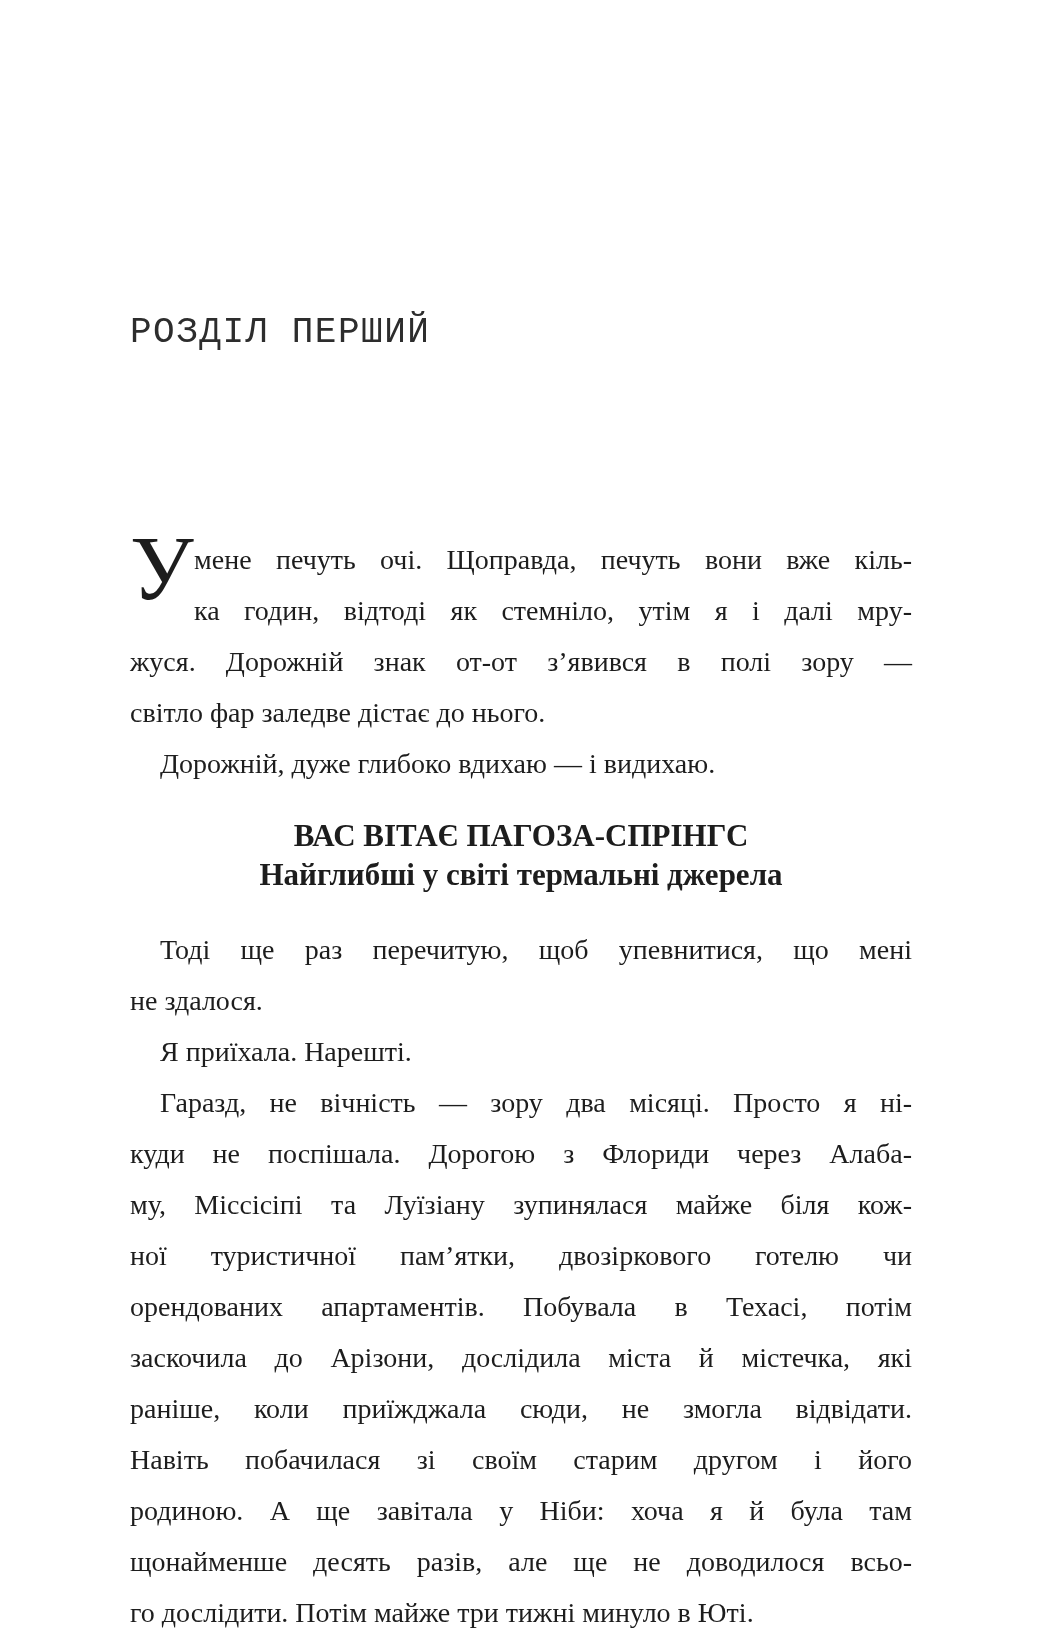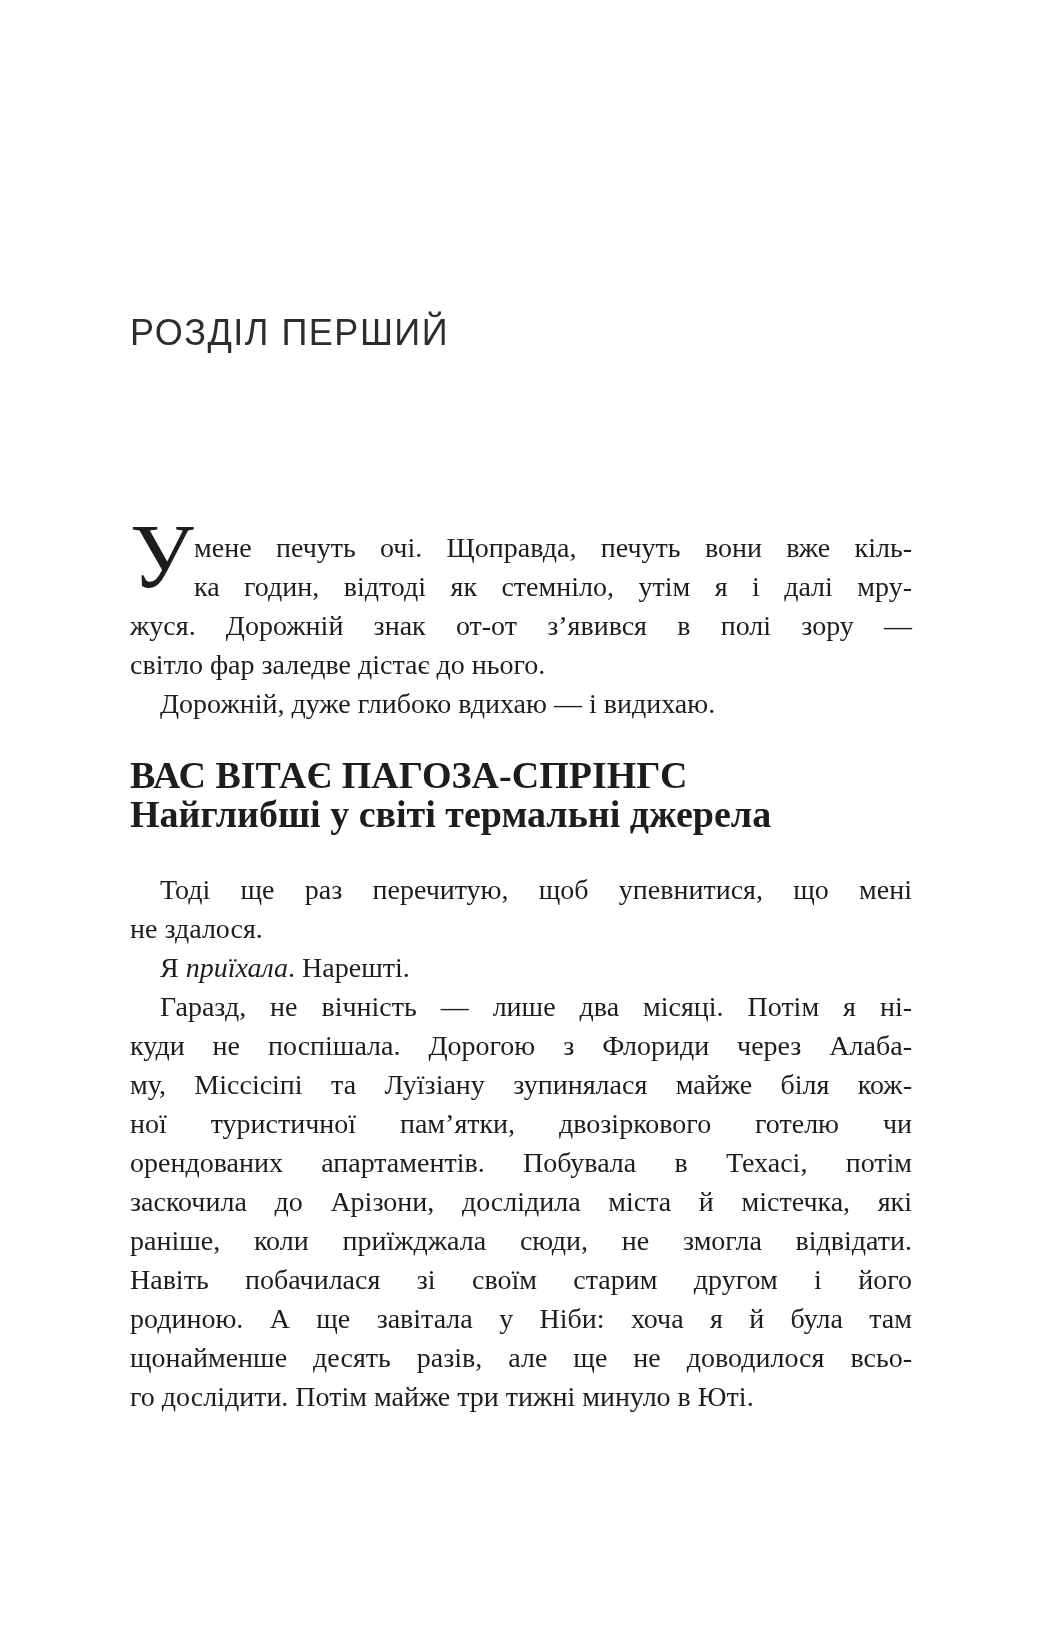"РОЗДІЛ ПЕРШИЙ" .chapter-heading { font-family: Liberation Sans, sans-serif -> Liberation Mono, monospace }
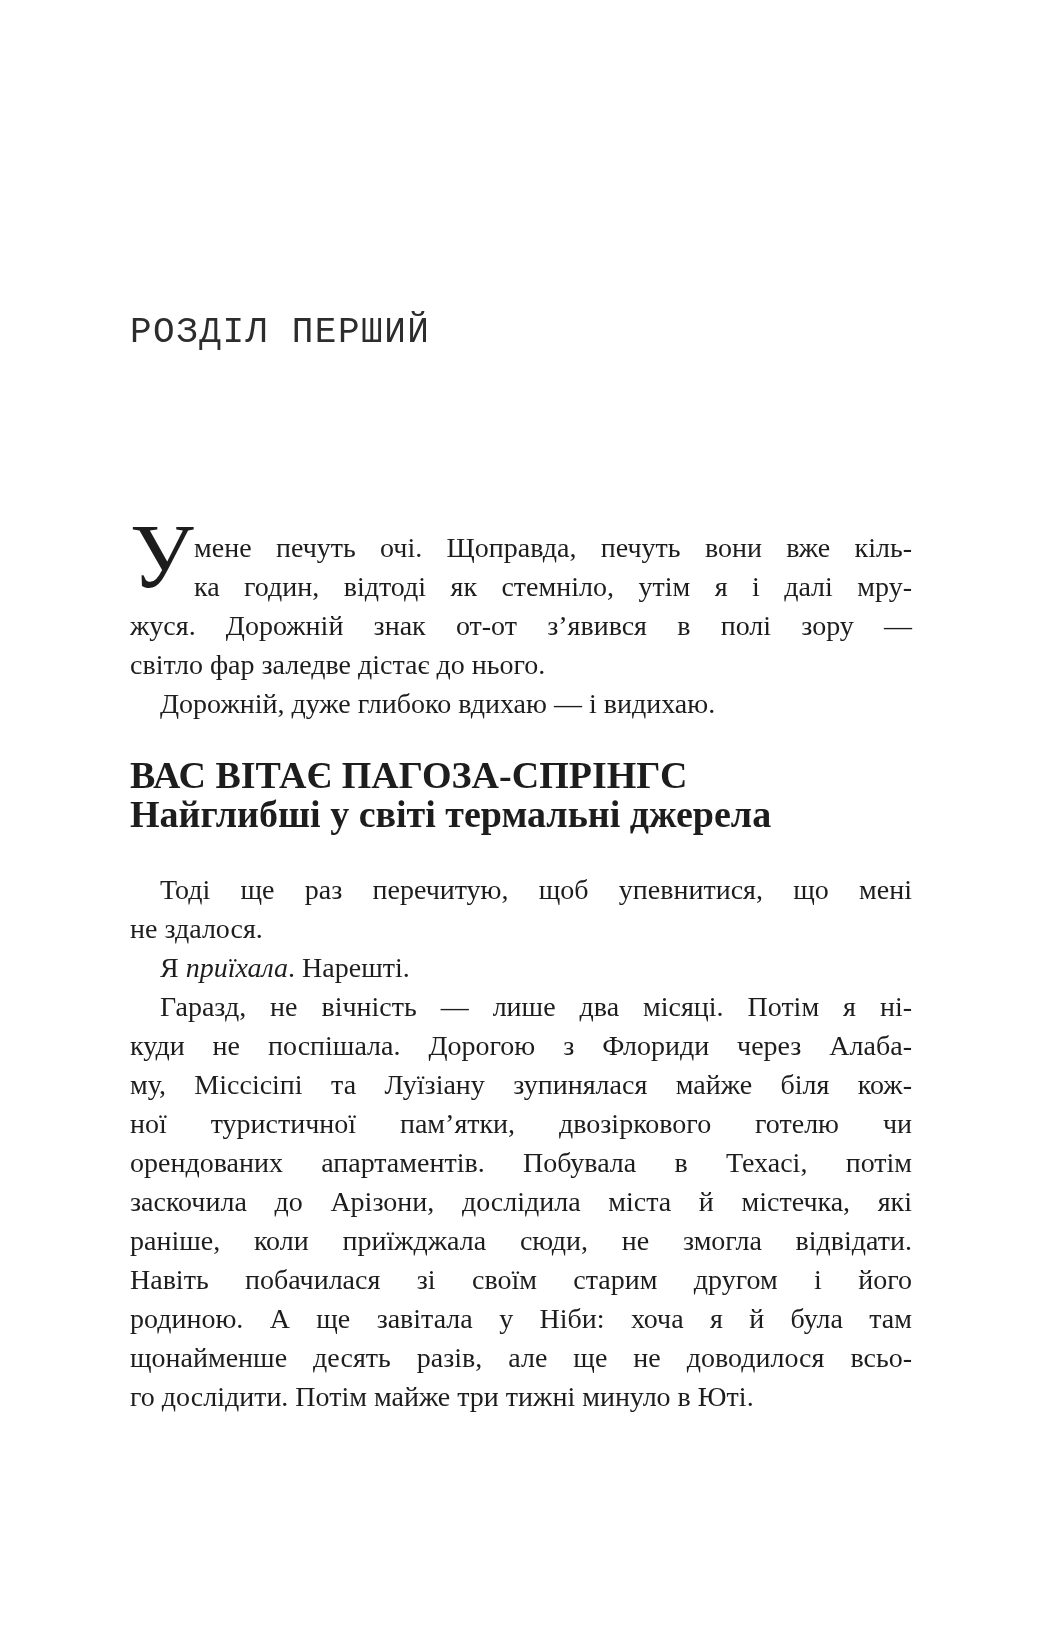"мене печуть очі. Щоправда, печуть" .line { margin-top: none -> 12px }
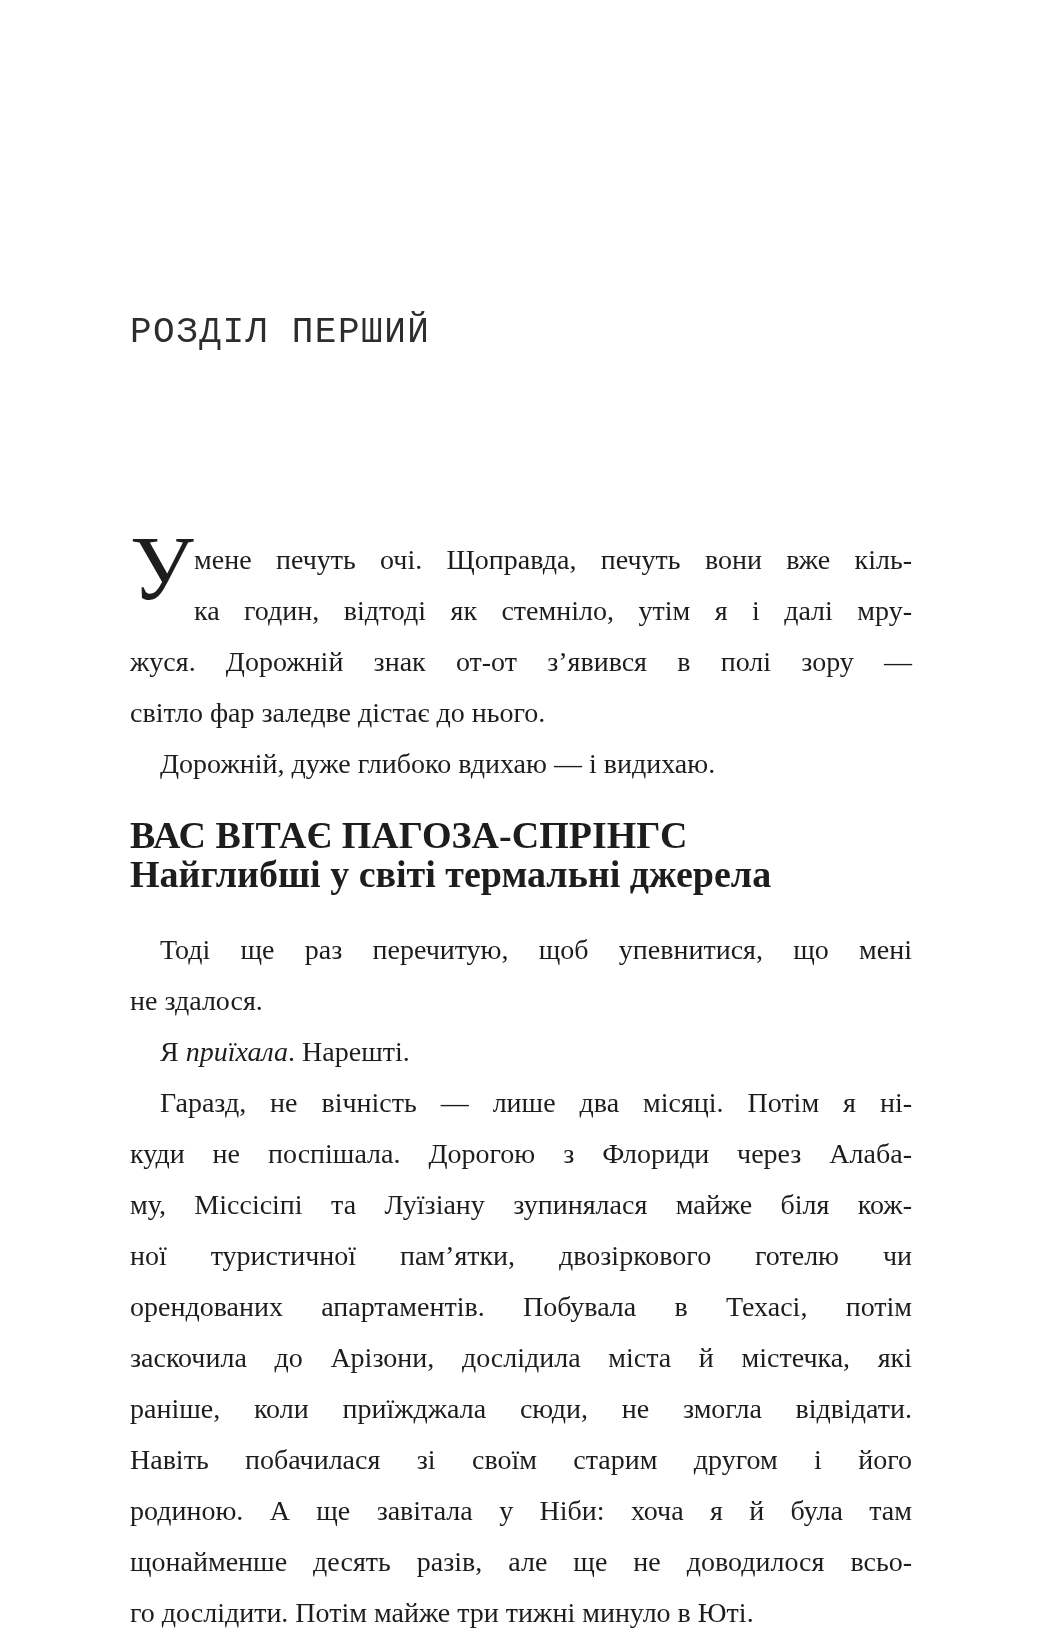"ВАС ВІТАЄ ПАГОЗА-СПРІНГС" .welcome-sign { font-size: 38px -> 31px; text-align: left -> center }
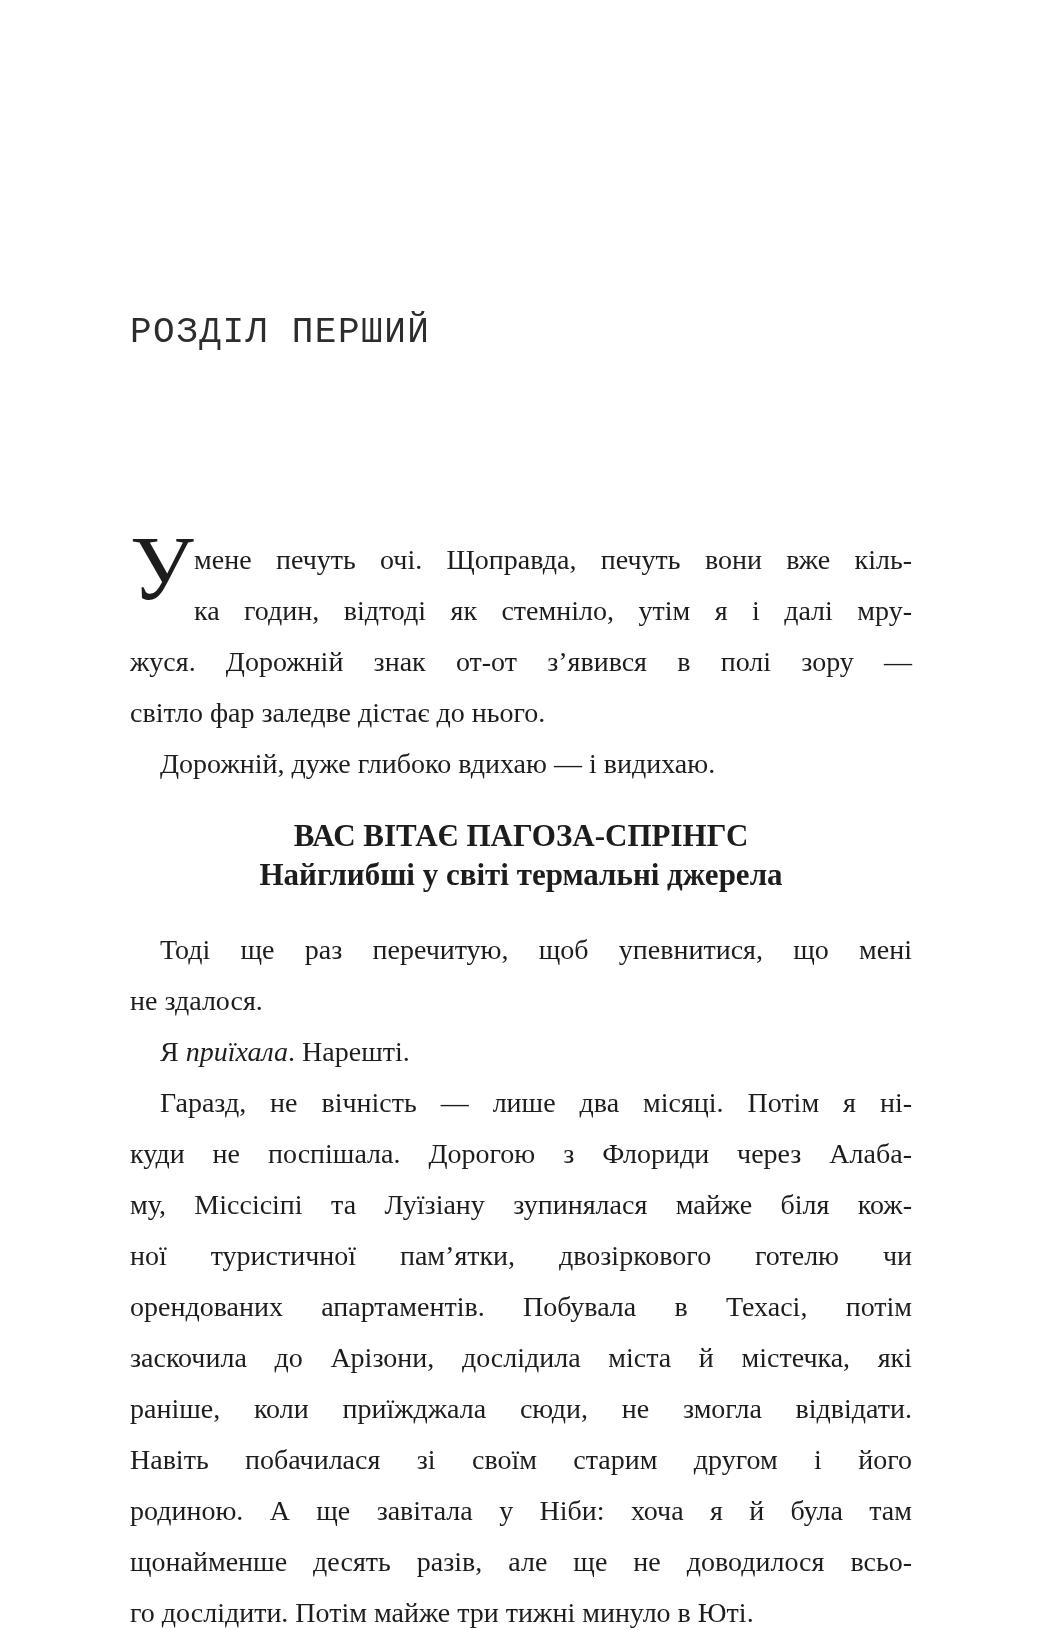"приїхала" .italic { font-style: italic -> none }
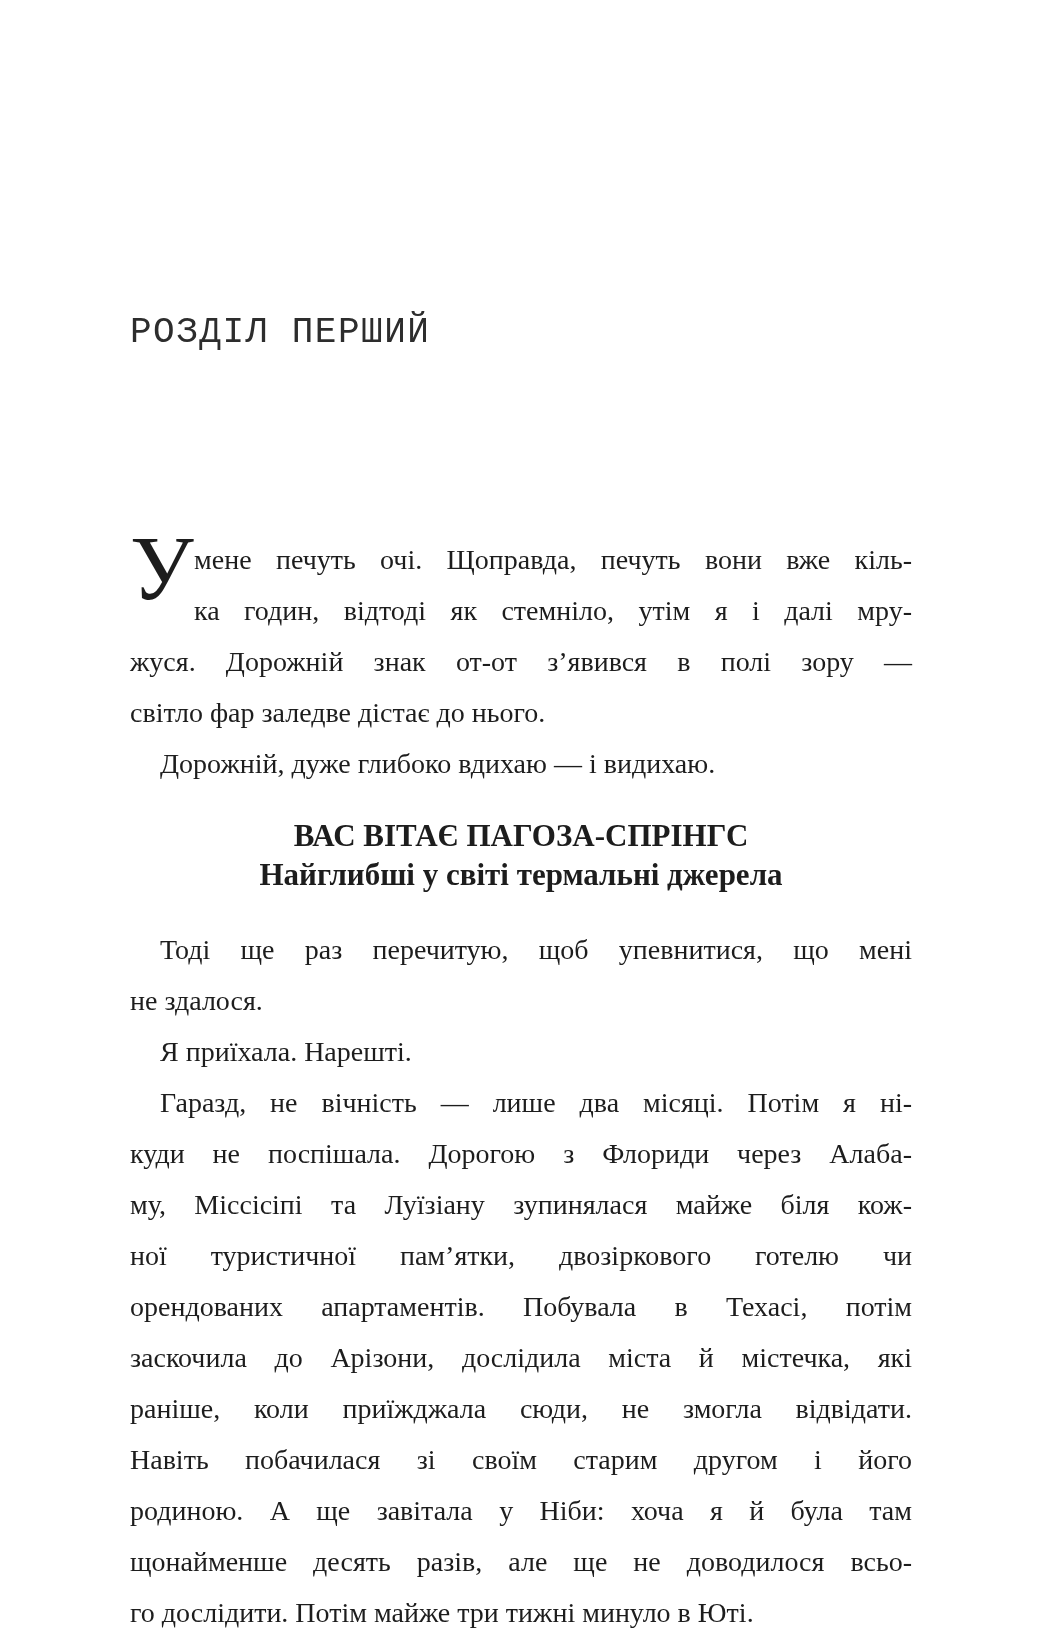"Гаразд, не вічність — лише" div.line { text: лише два місяці. Потім -> зору два місяці. Просто }
